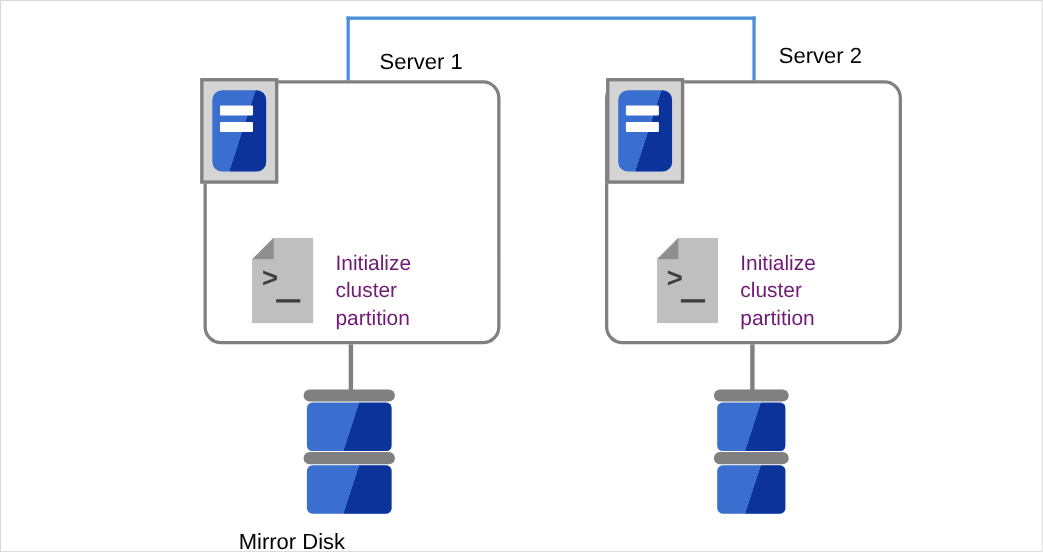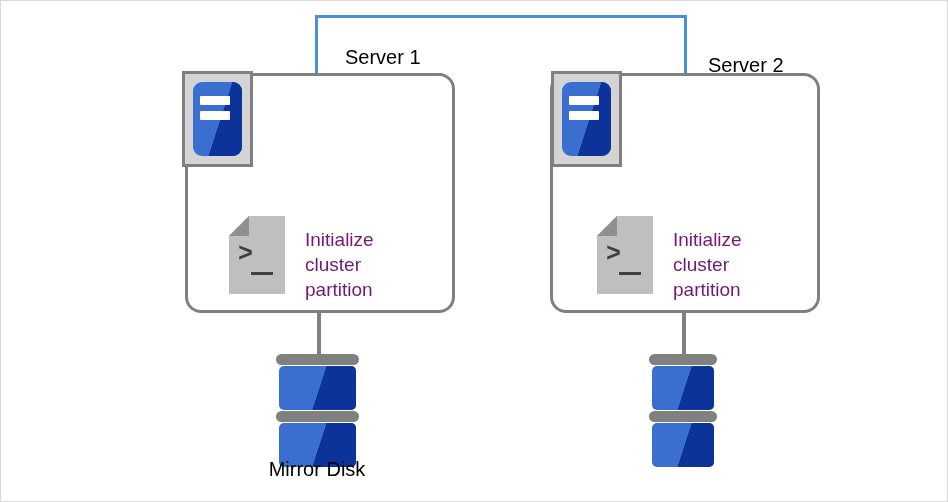"Server 2" div.node-label { top: 54px -> 40px }
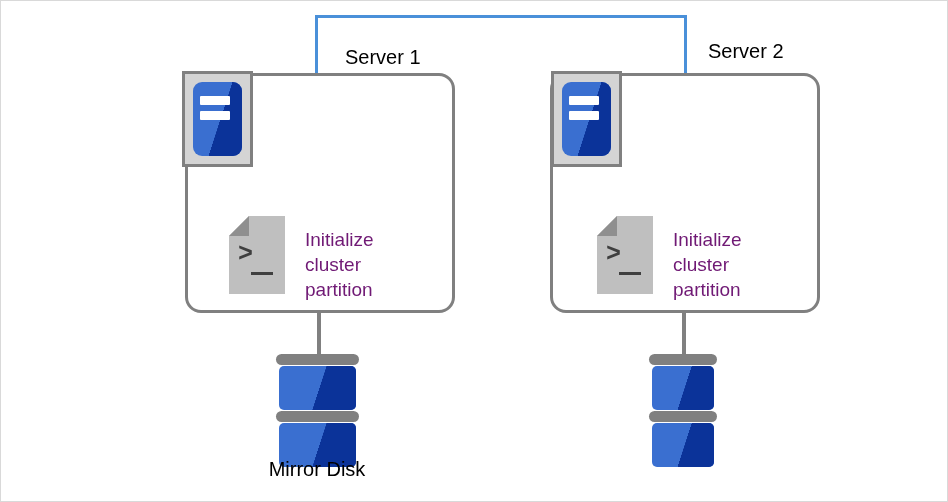"Mirror Disk" .disk-caption { margin-top: none -> 24px; text-align: center -> left }
